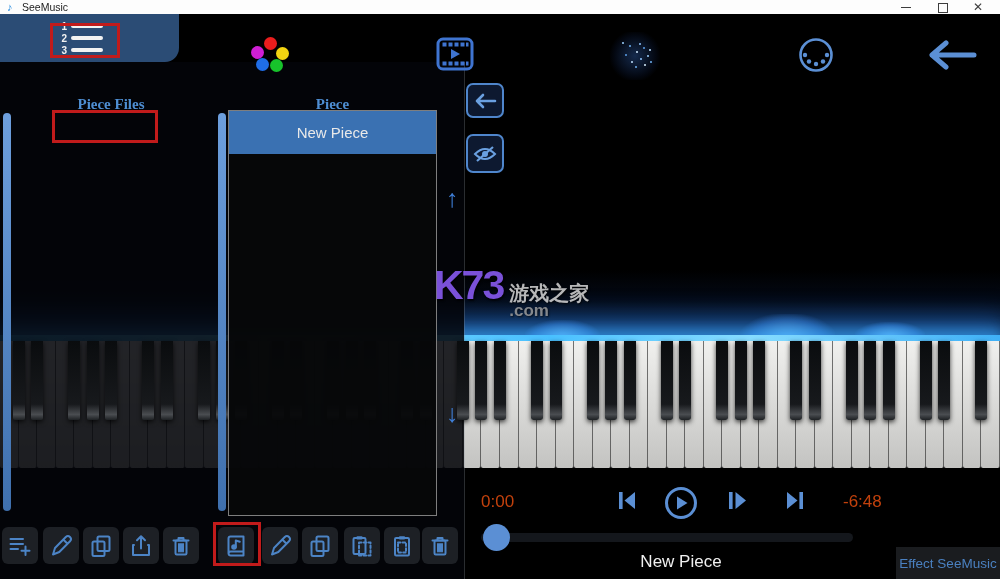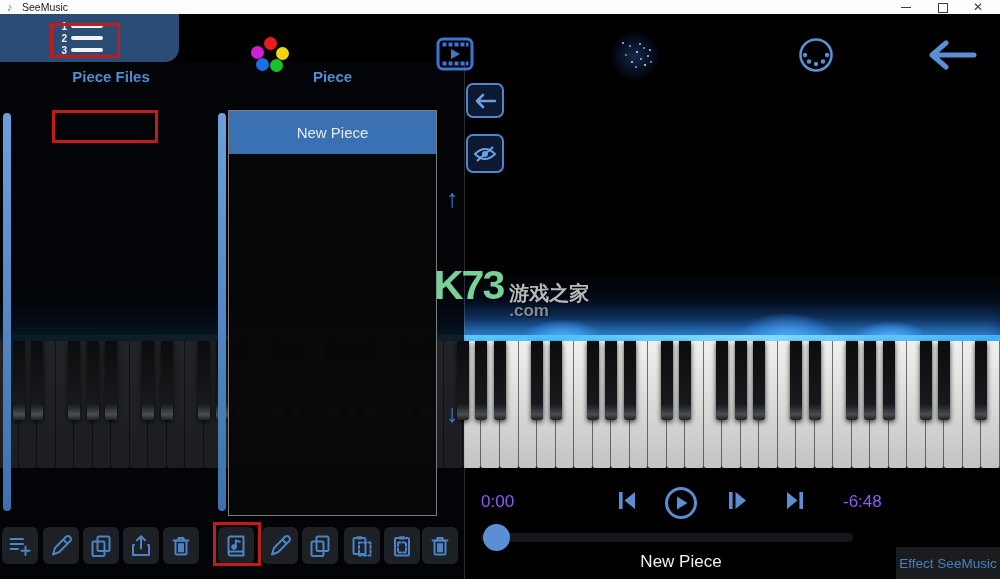"Piece Files" .panel-header { font-family: none -> Liberation Serif, serif; top: 68px -> 96px }
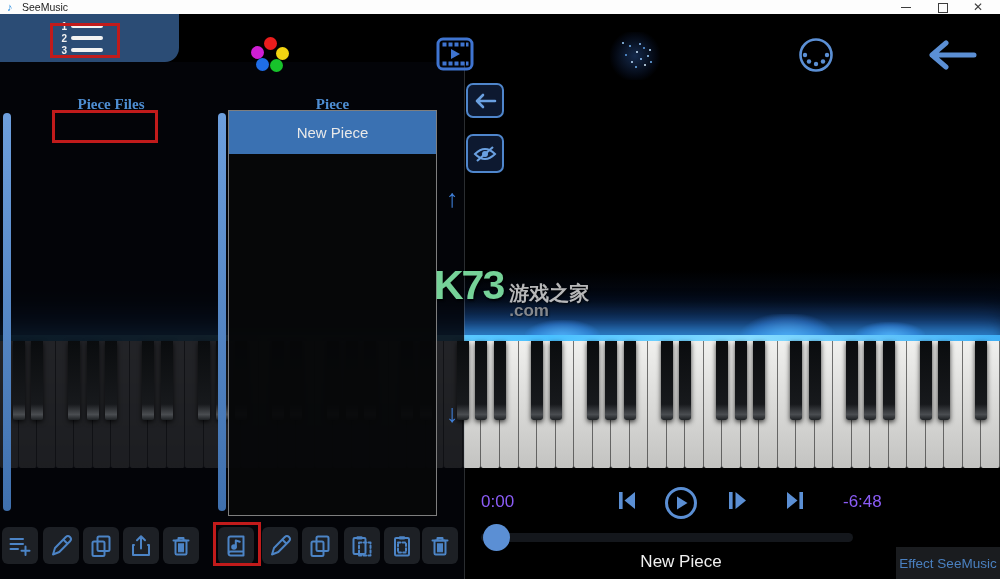"K73" .wm-big { color: #86efac -> #8b5cf6 }
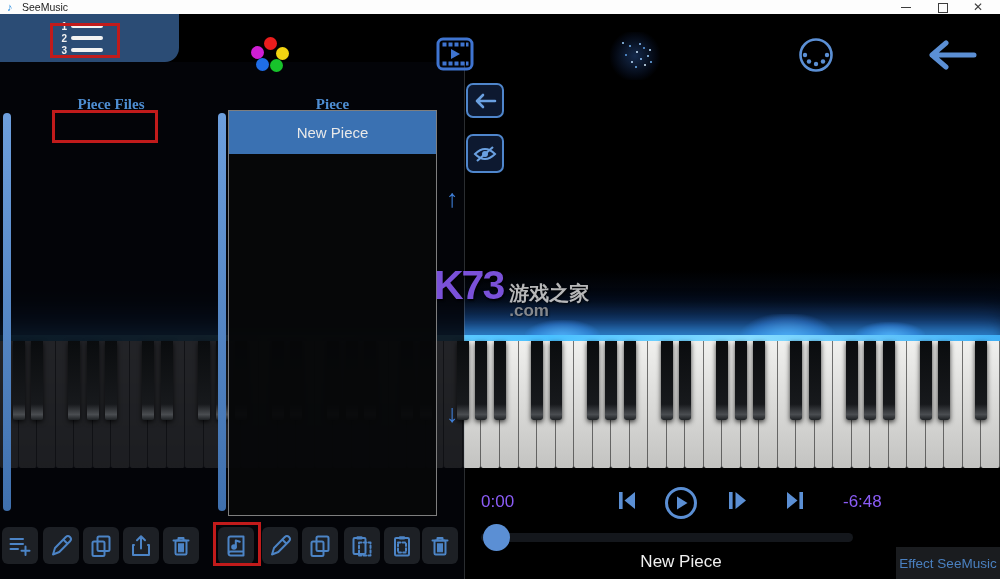"0:00" .time { color: #8b5cf6 -> #c2410c }
